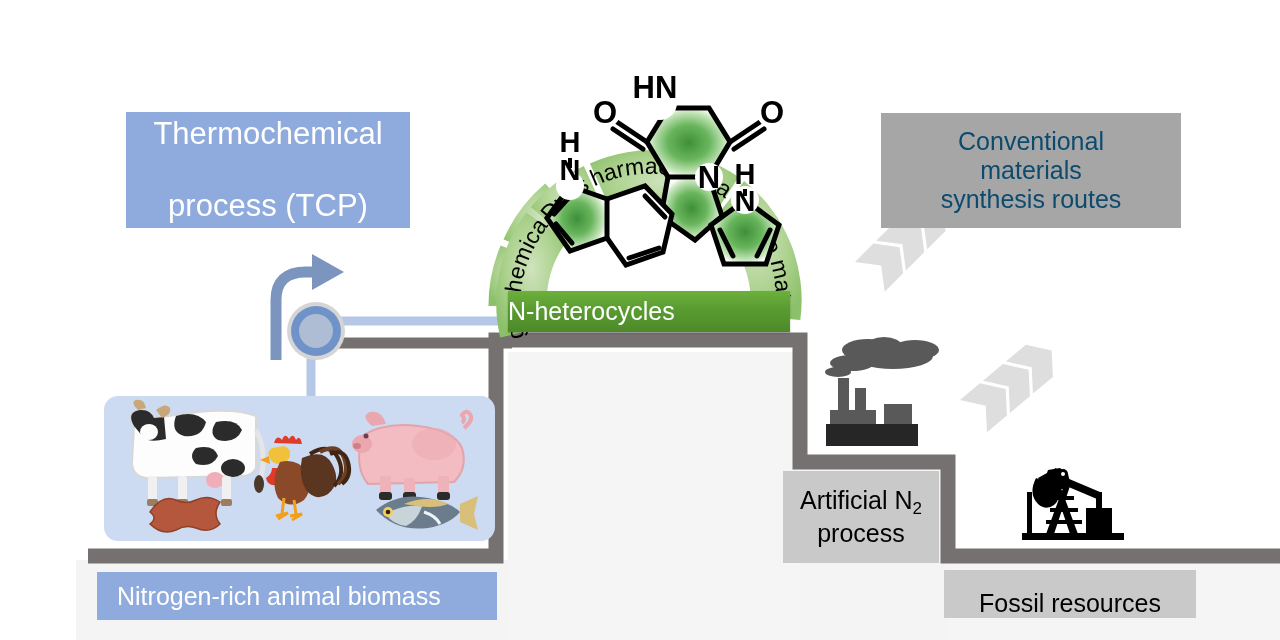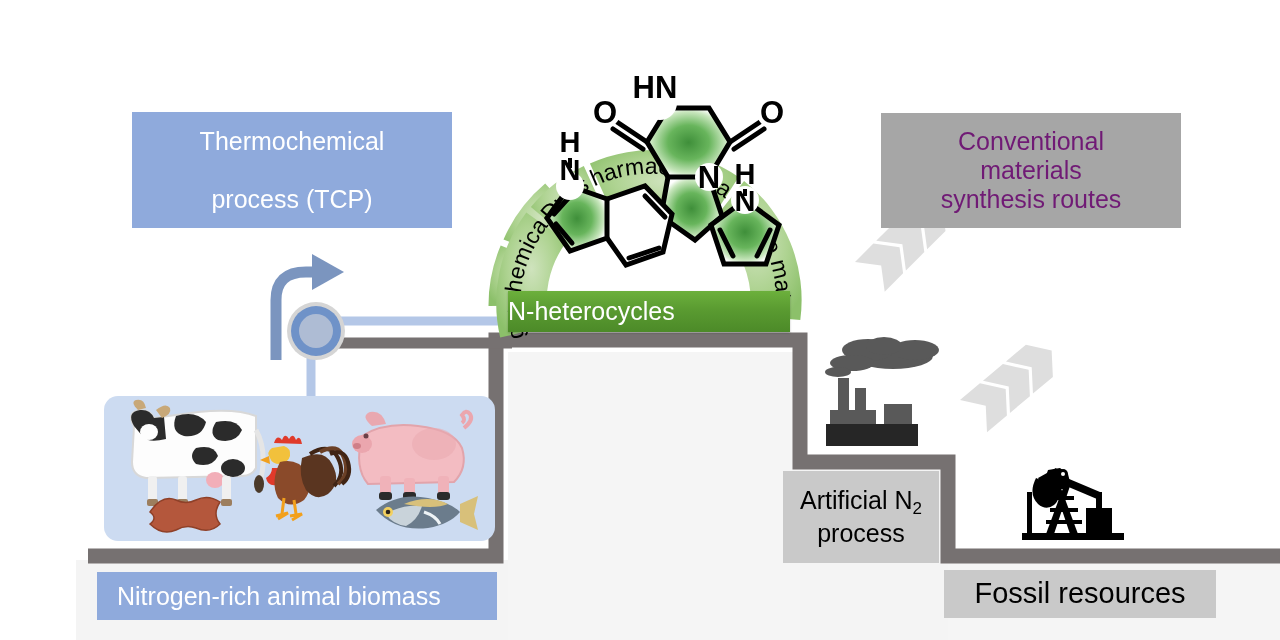"Thermochemical" #tcp-box { font-size: 25px -> 31px; left: 132px -> 126px; width: 320px -> 284px }
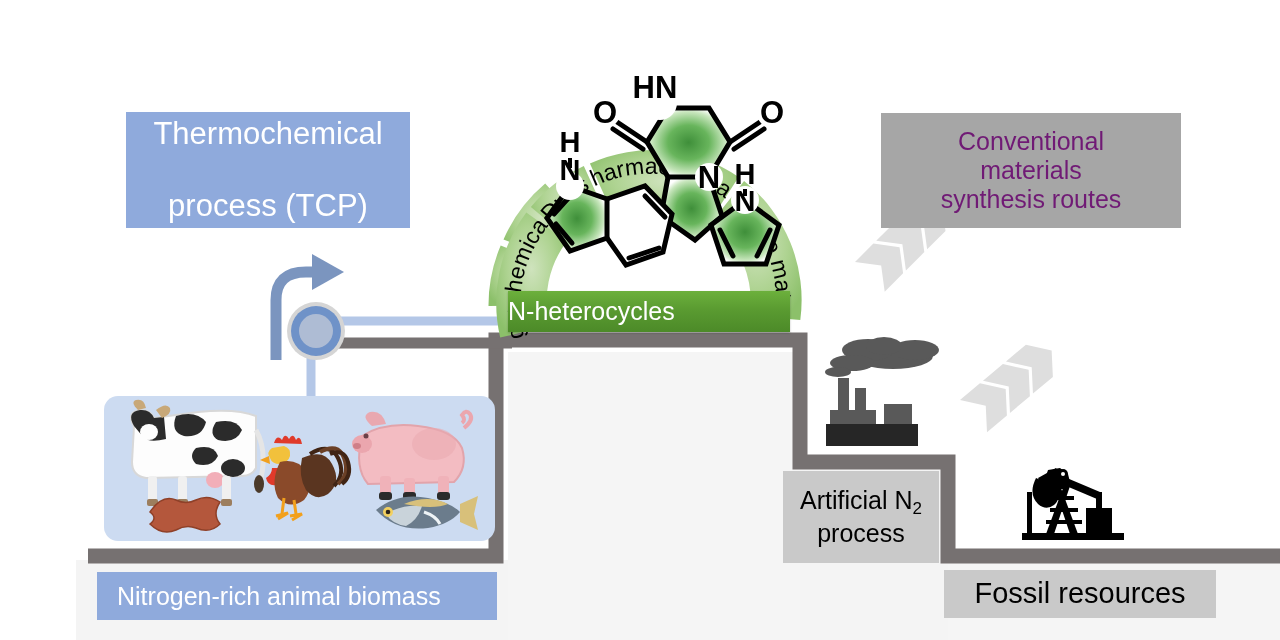"Conventional" .gray-box { color: #701a75 -> #0c4a6e }
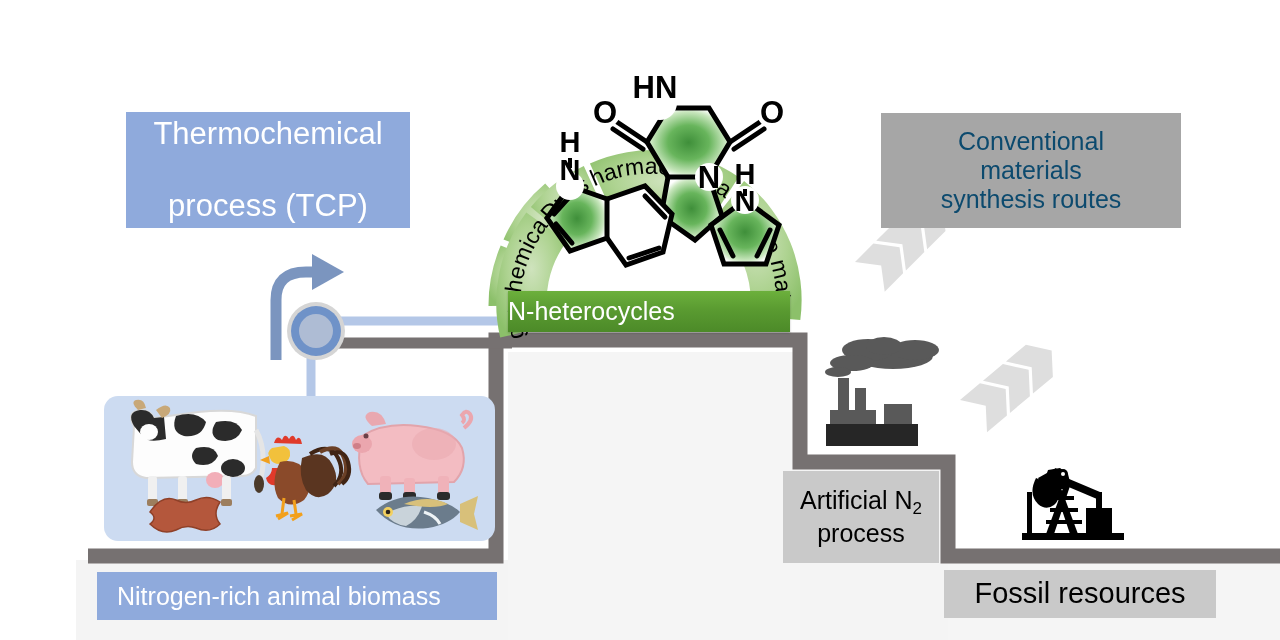"Fossil resources" #fossil-box { align-items: none -> flex-end; font-size: 29px -> 25px; width: 272px -> 252px }
